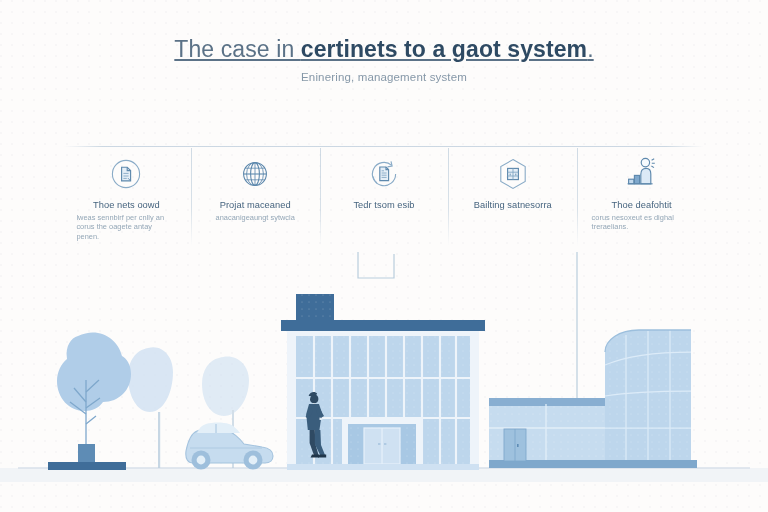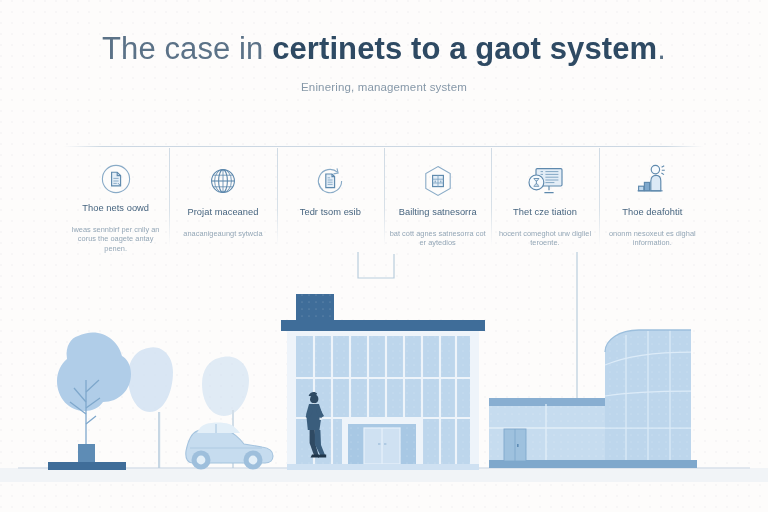"The case in certinets to" .title { font-size: 31px -> 23px; text-decoration: none -> underline }
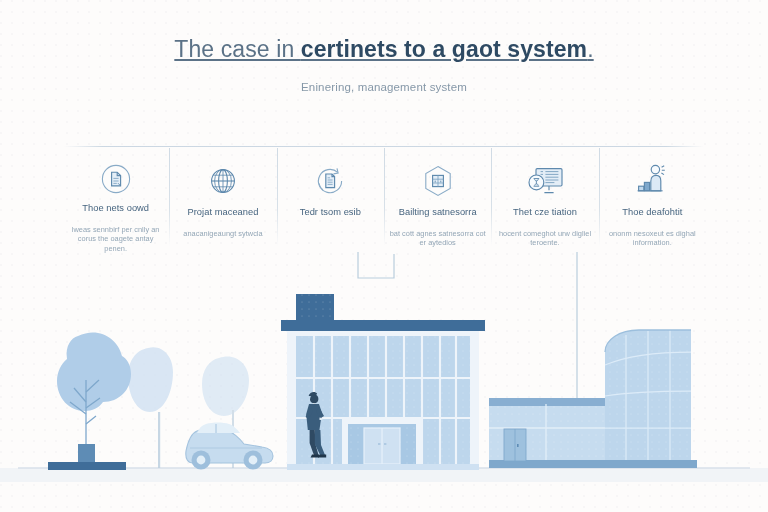"Eninering, management system" .subtitle { margin-top: 17px -> 7px }
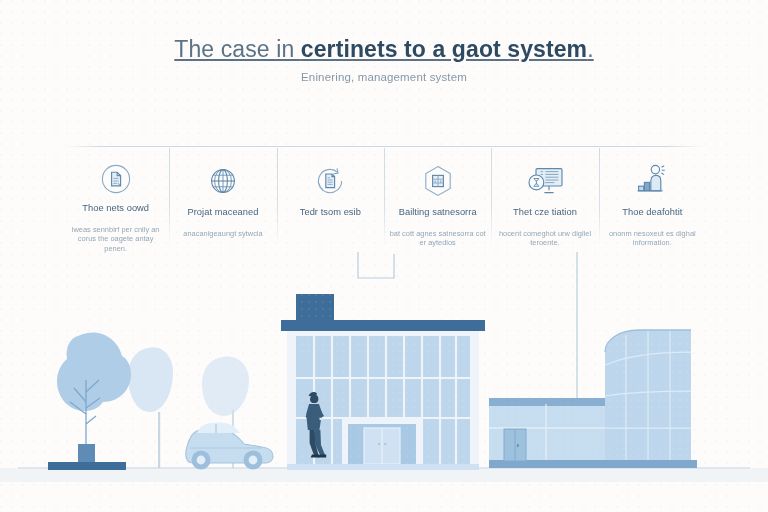"Thoe nets oowd" .col { padding-top: 15px -> 8px }
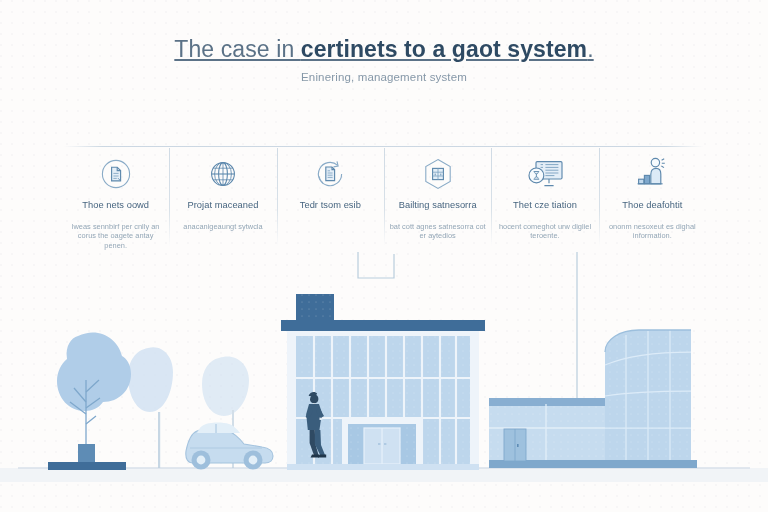"Thet cze tiation" div.col { html: <div> <div> <svg> <rect></rect> <path></path> <path></path> <path></path> <circle></circle> <path></path> <path></path> <path></path> </svg> </div> <div>Thet cze tiation</div> <div>hocent comeghot urw digliel teroente.</div> </div> -> none }
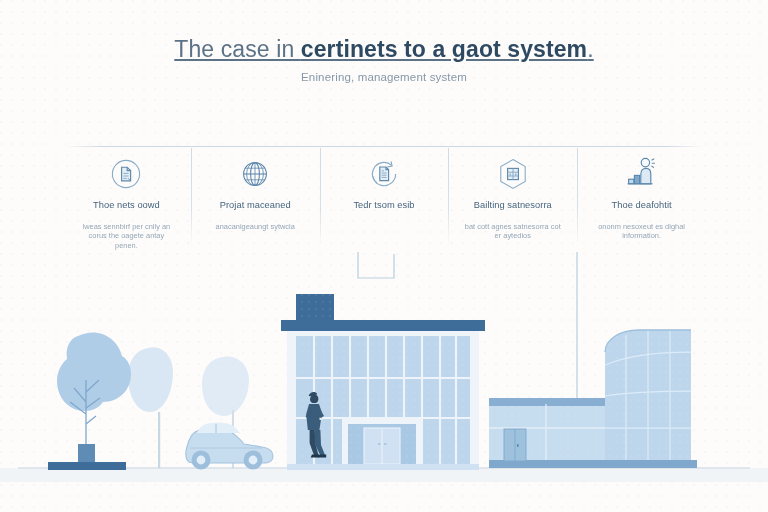"lweas sennbirf per cnlly an" .col-body { margin-top: 11px -> 2px; text-align: center -> none }
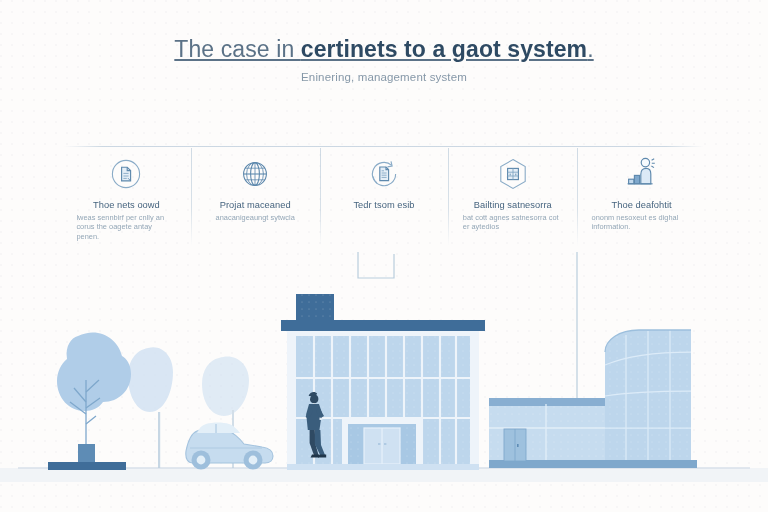"bat cott agnes satnesorra cot" div.col-body { html: <div>bat cott agnes satnesorra cot er aytedios</div> -> none }
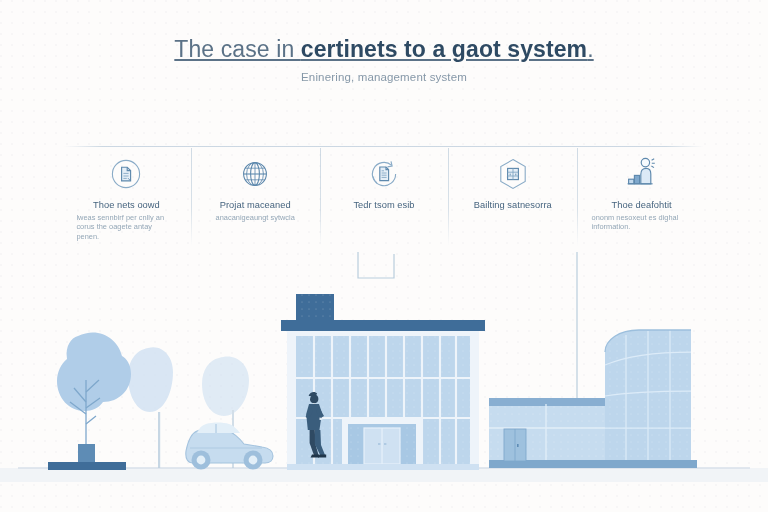"ononm nesoxeut es dighal information." div.col-body { text: ononm nesoxeut es dighal information -> corus nesoxeut es dighal treraelians }
